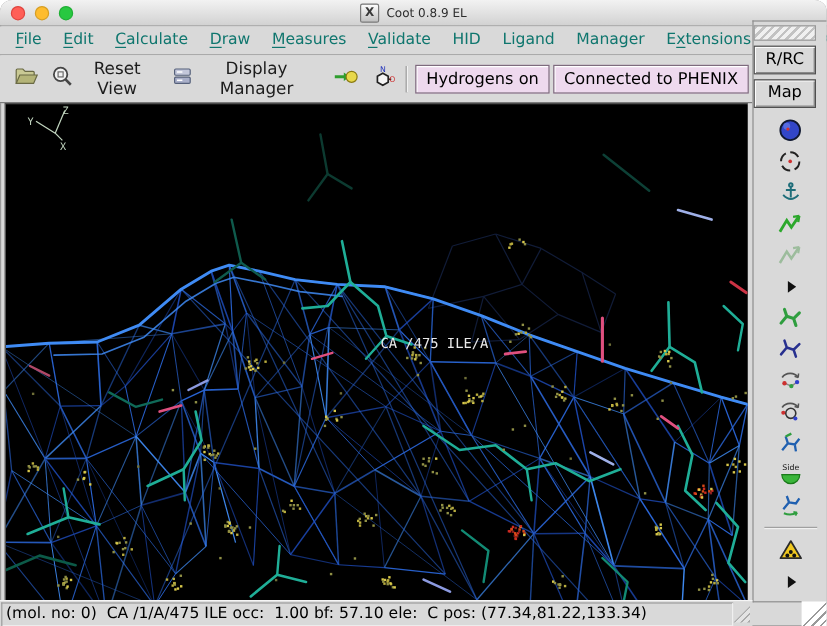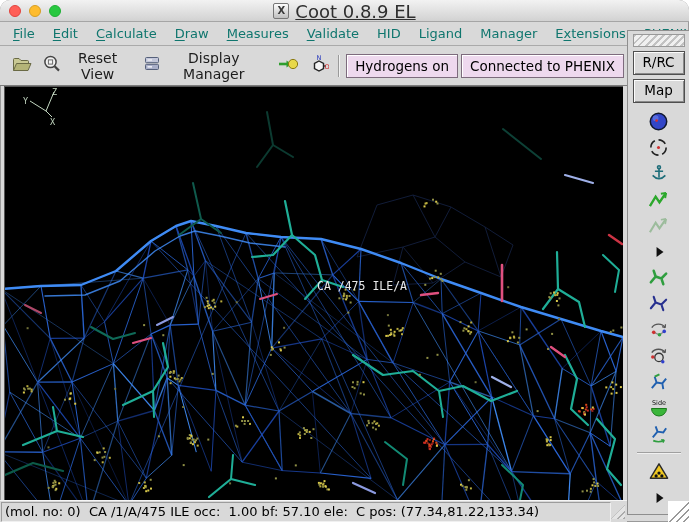"Coot 0.8.9 EL" .title-text { font-size: 18px -> 10px; text-decoration: underline -> none }
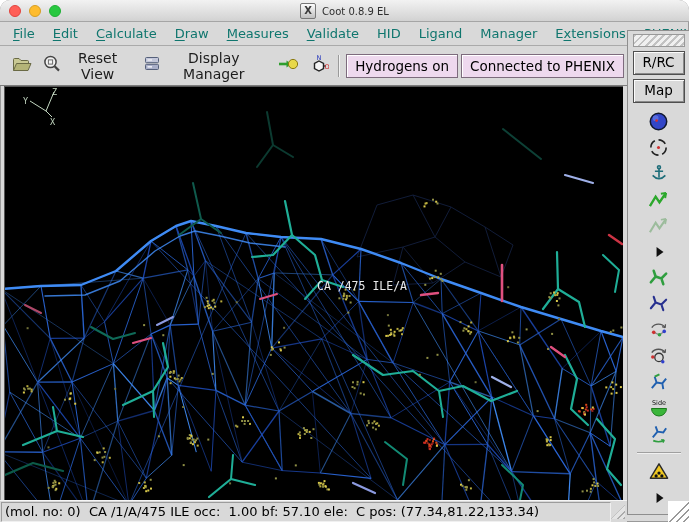"R/RC" .sidebar { align-items: center -> flex-start; top: 30px -> 17px }
